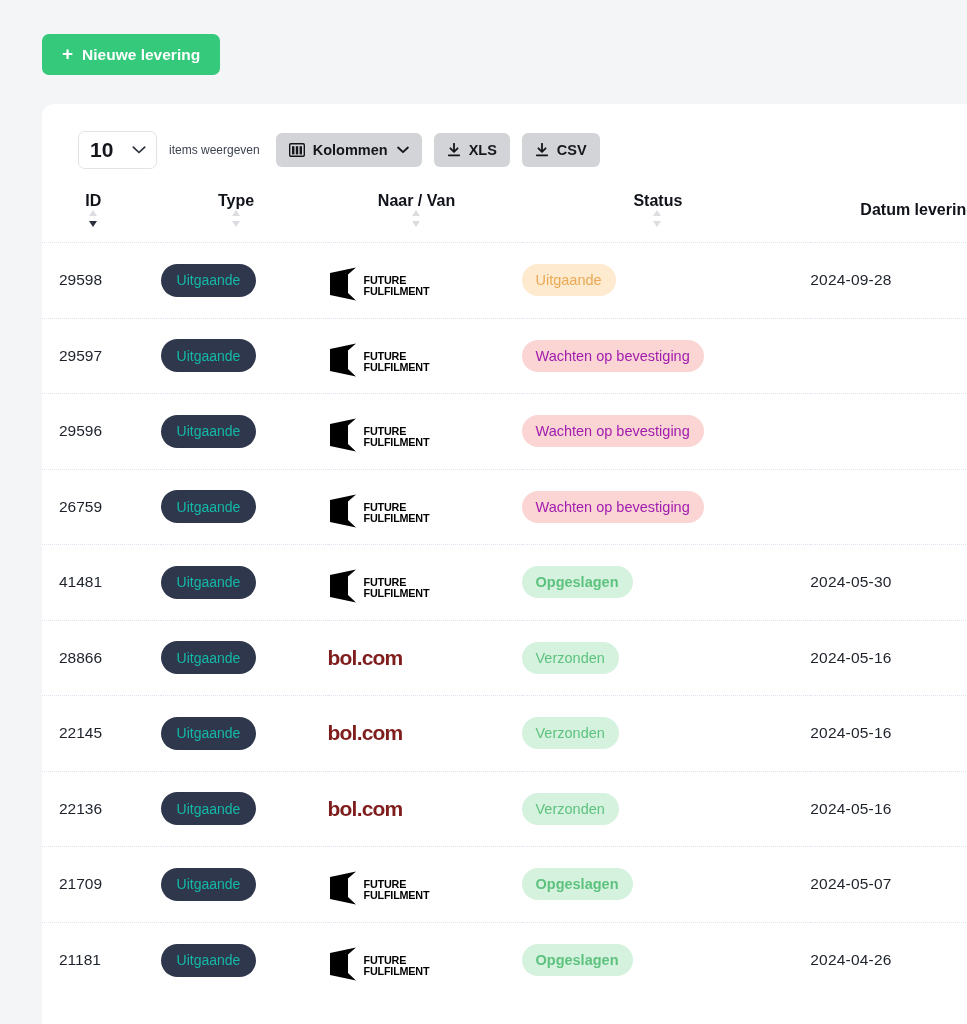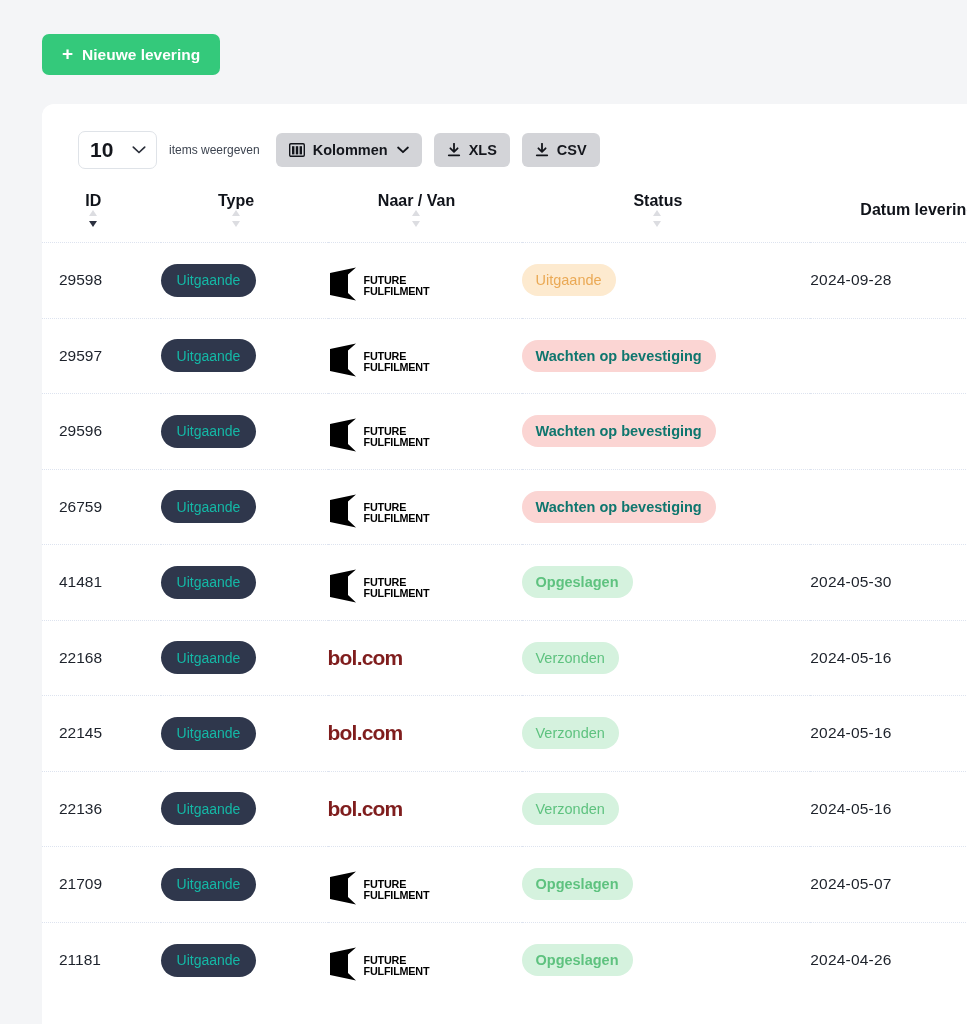"Wachten op bevestiging" .st-wachten { color: #0f766e -> #a21caf; font-weight: bold -> none }
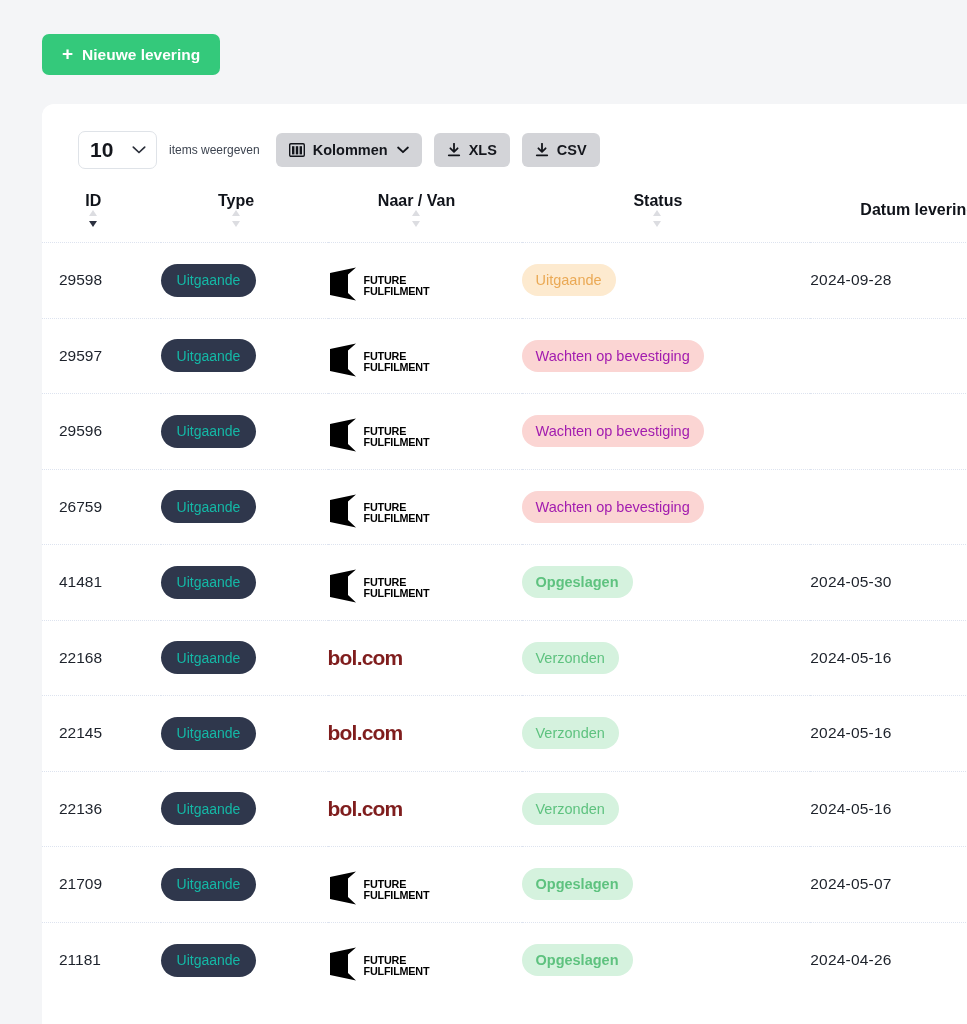"22168" td.cell-id { text: 22168 -> 28866 }
